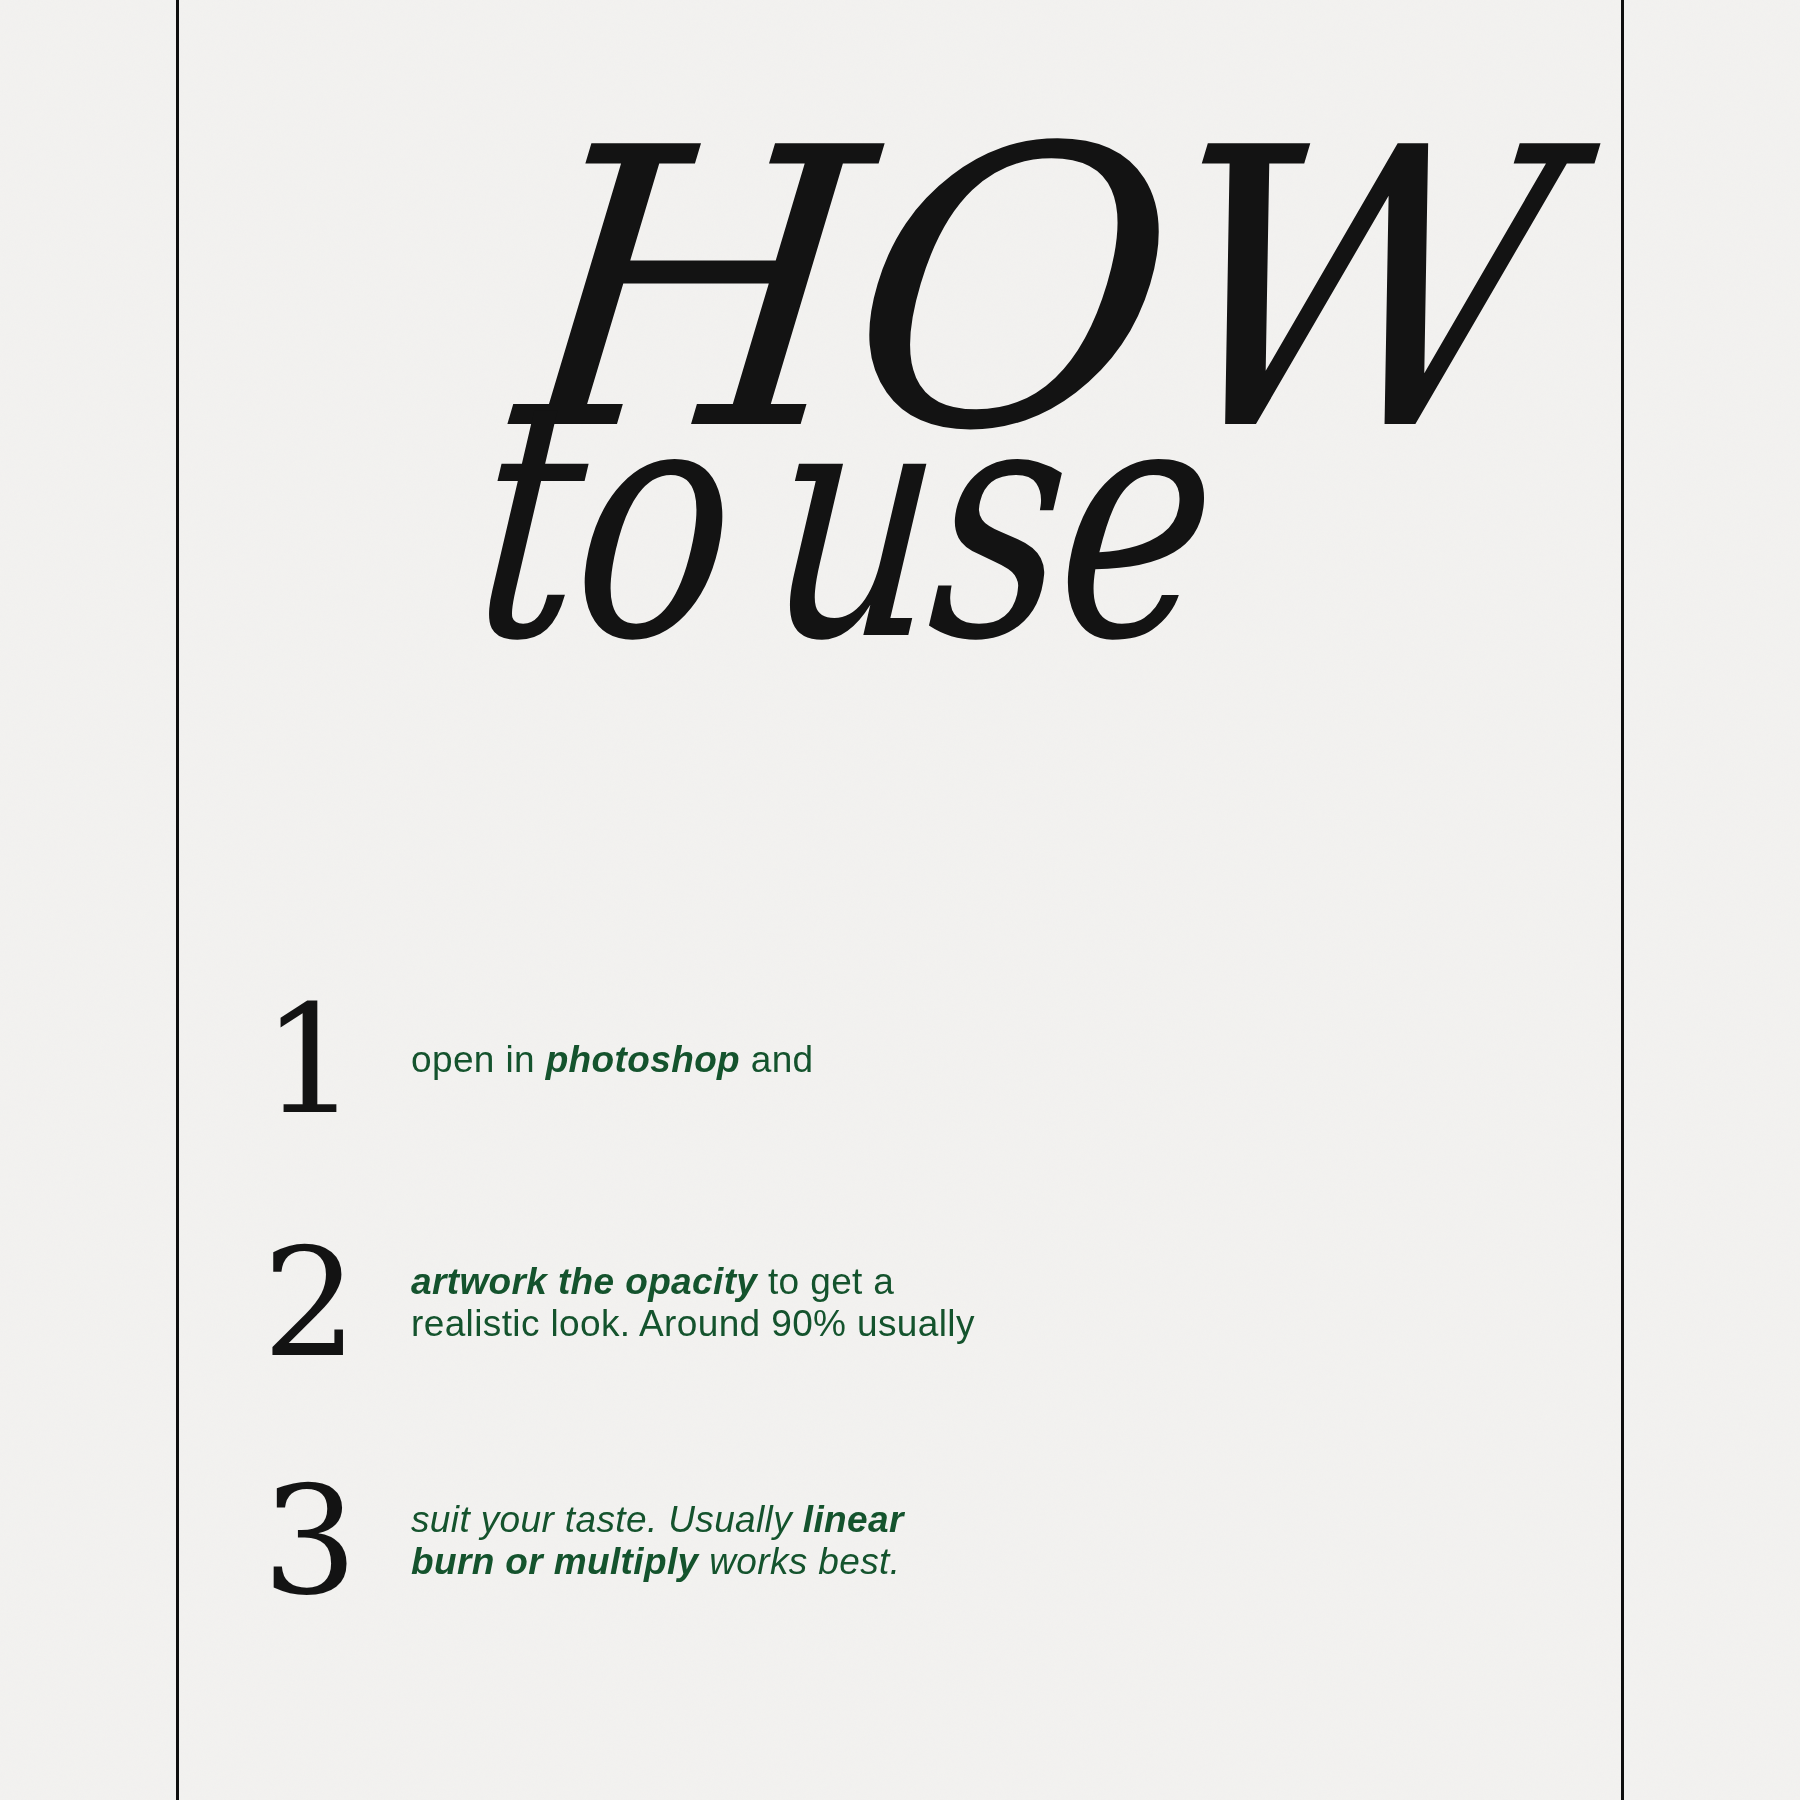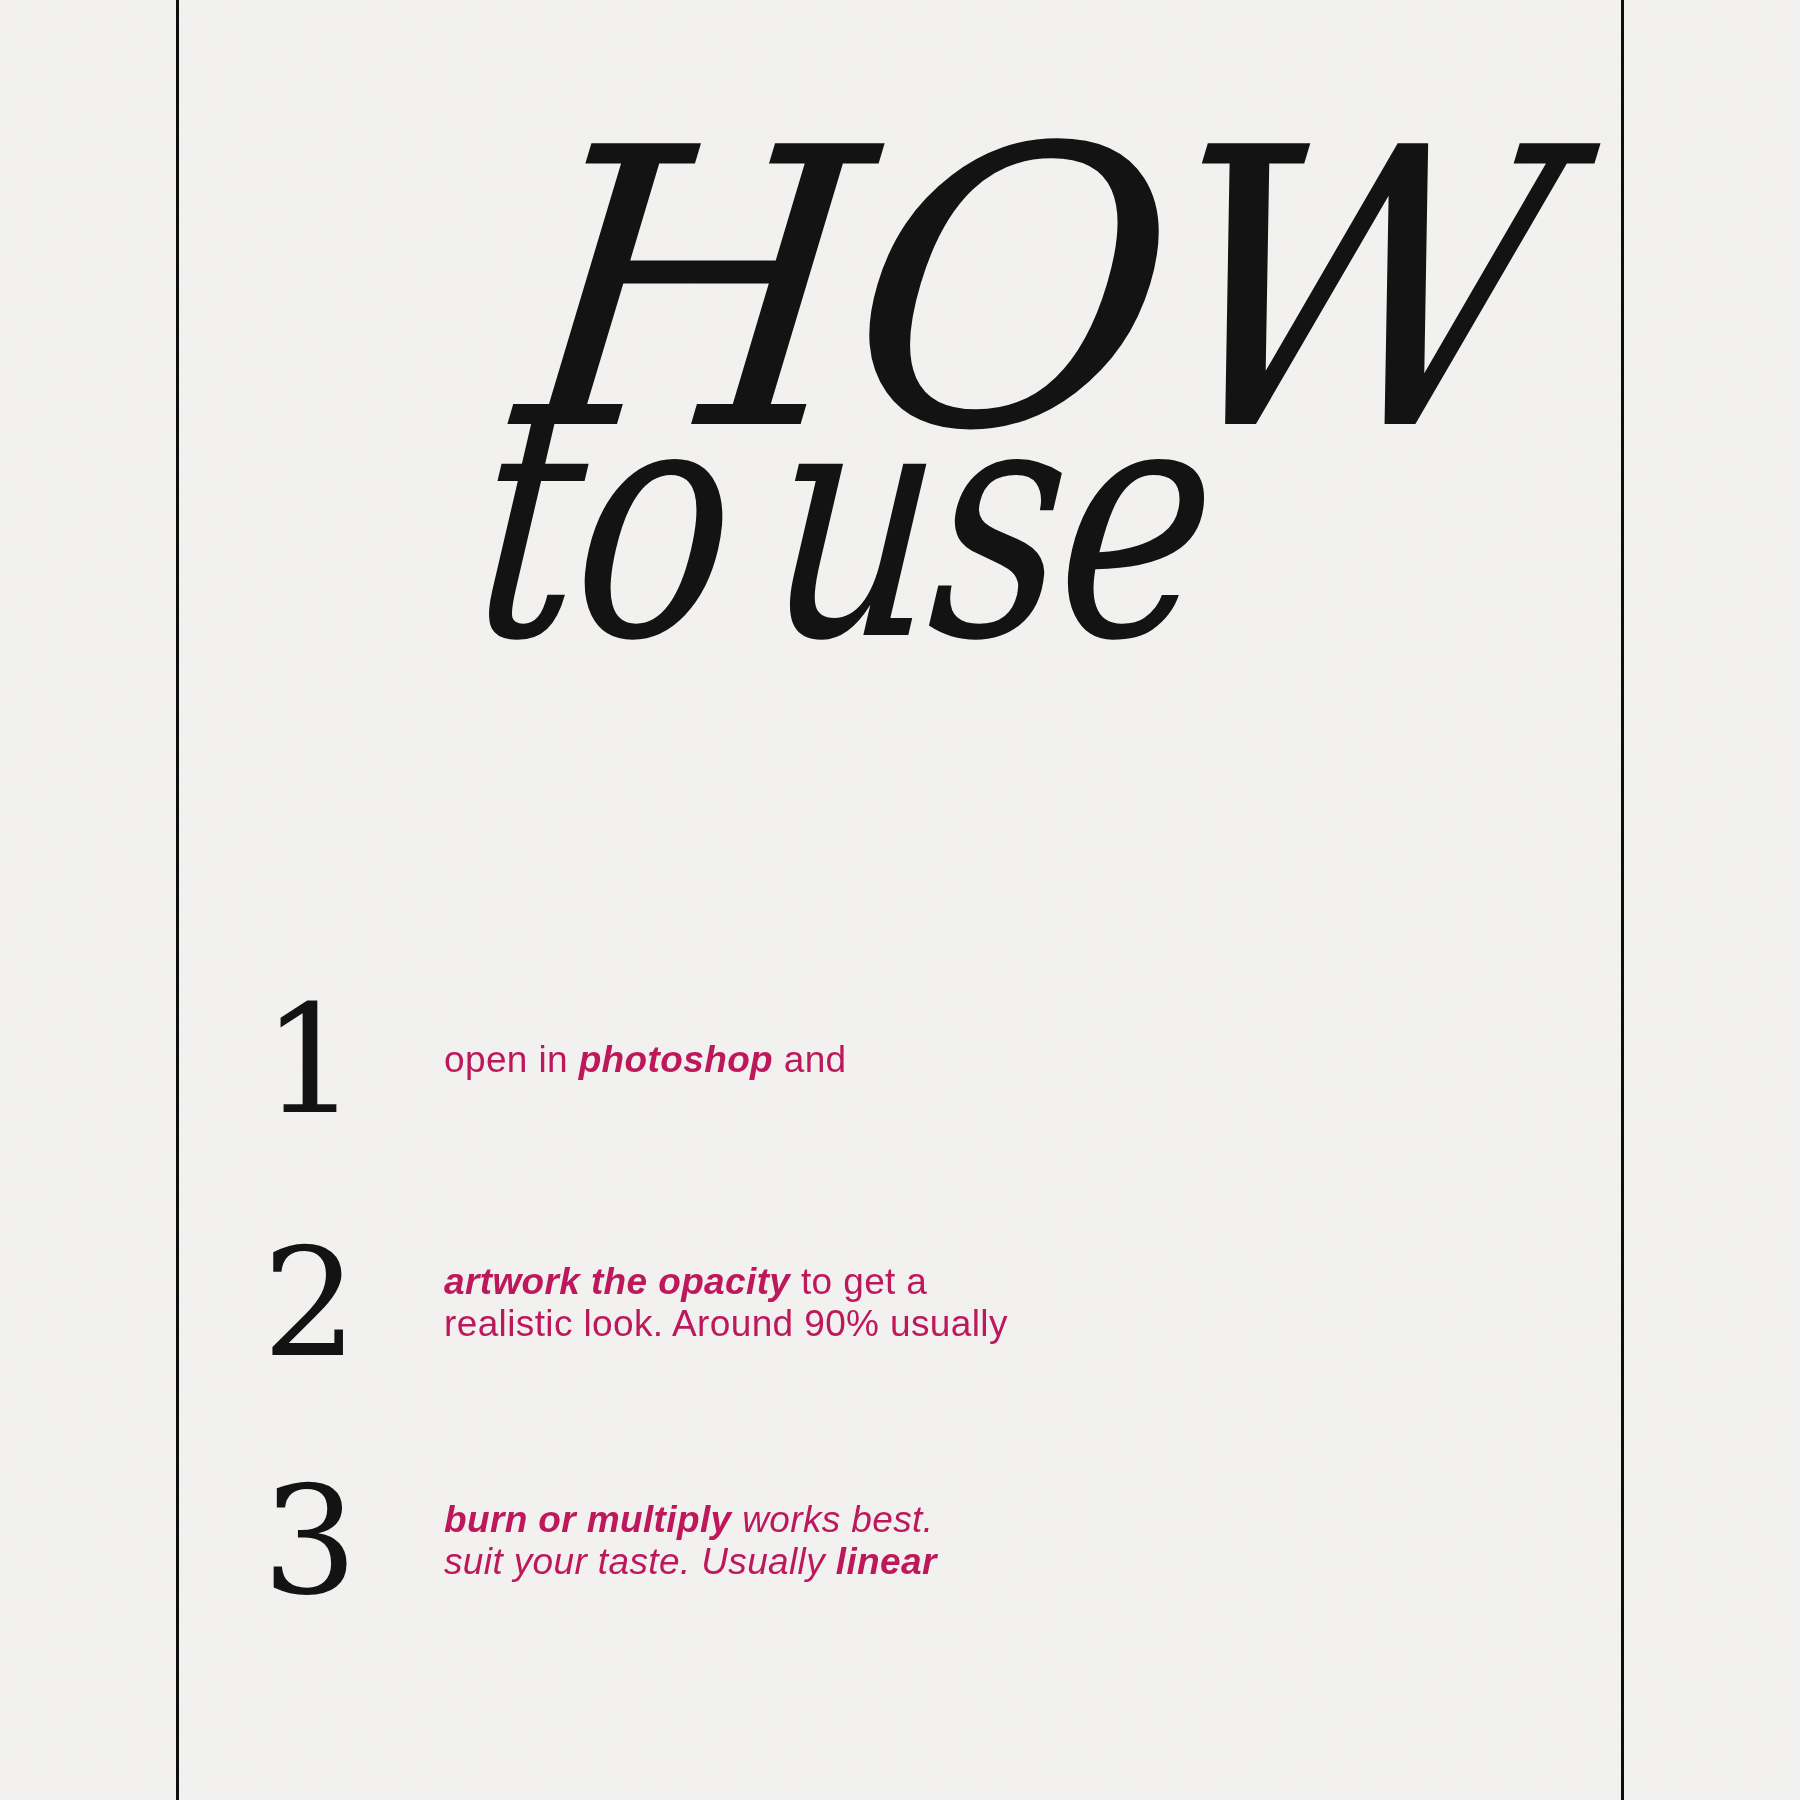"open in photoshop and" .step-text { color: #be185d -> #14532d; margin-left: 69px -> 36px }
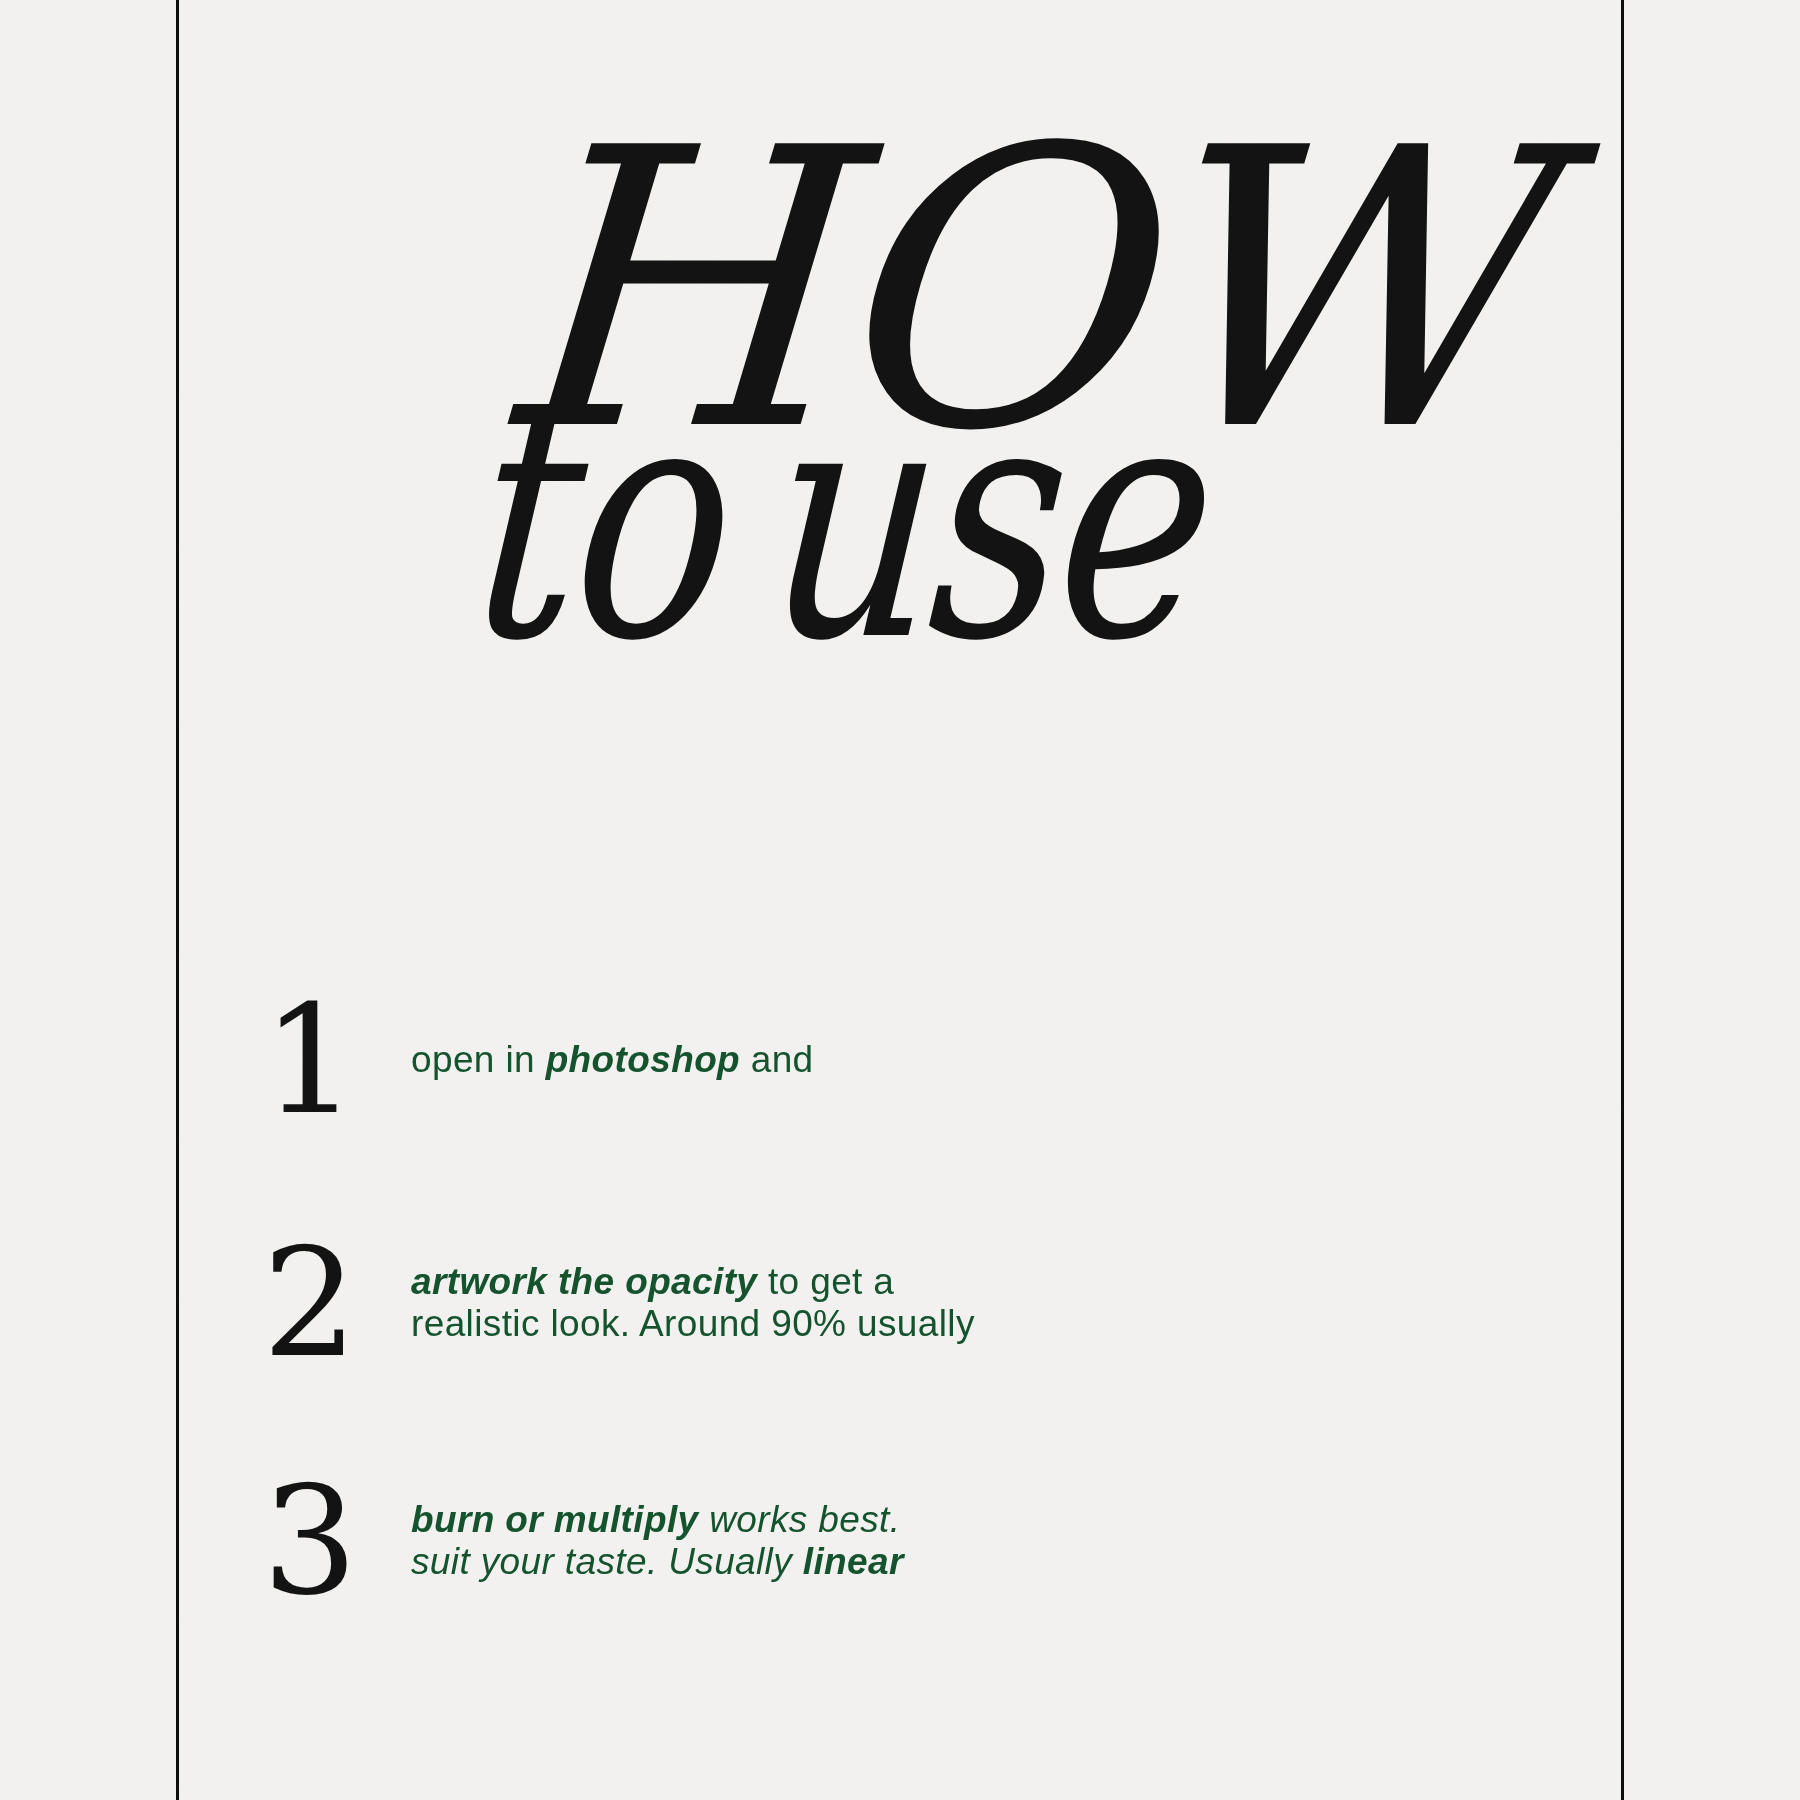"burn or multiply works best." div.step-line { order: before "suit your taste. Usually linear" -> after "suit your taste. Usually linear" }
